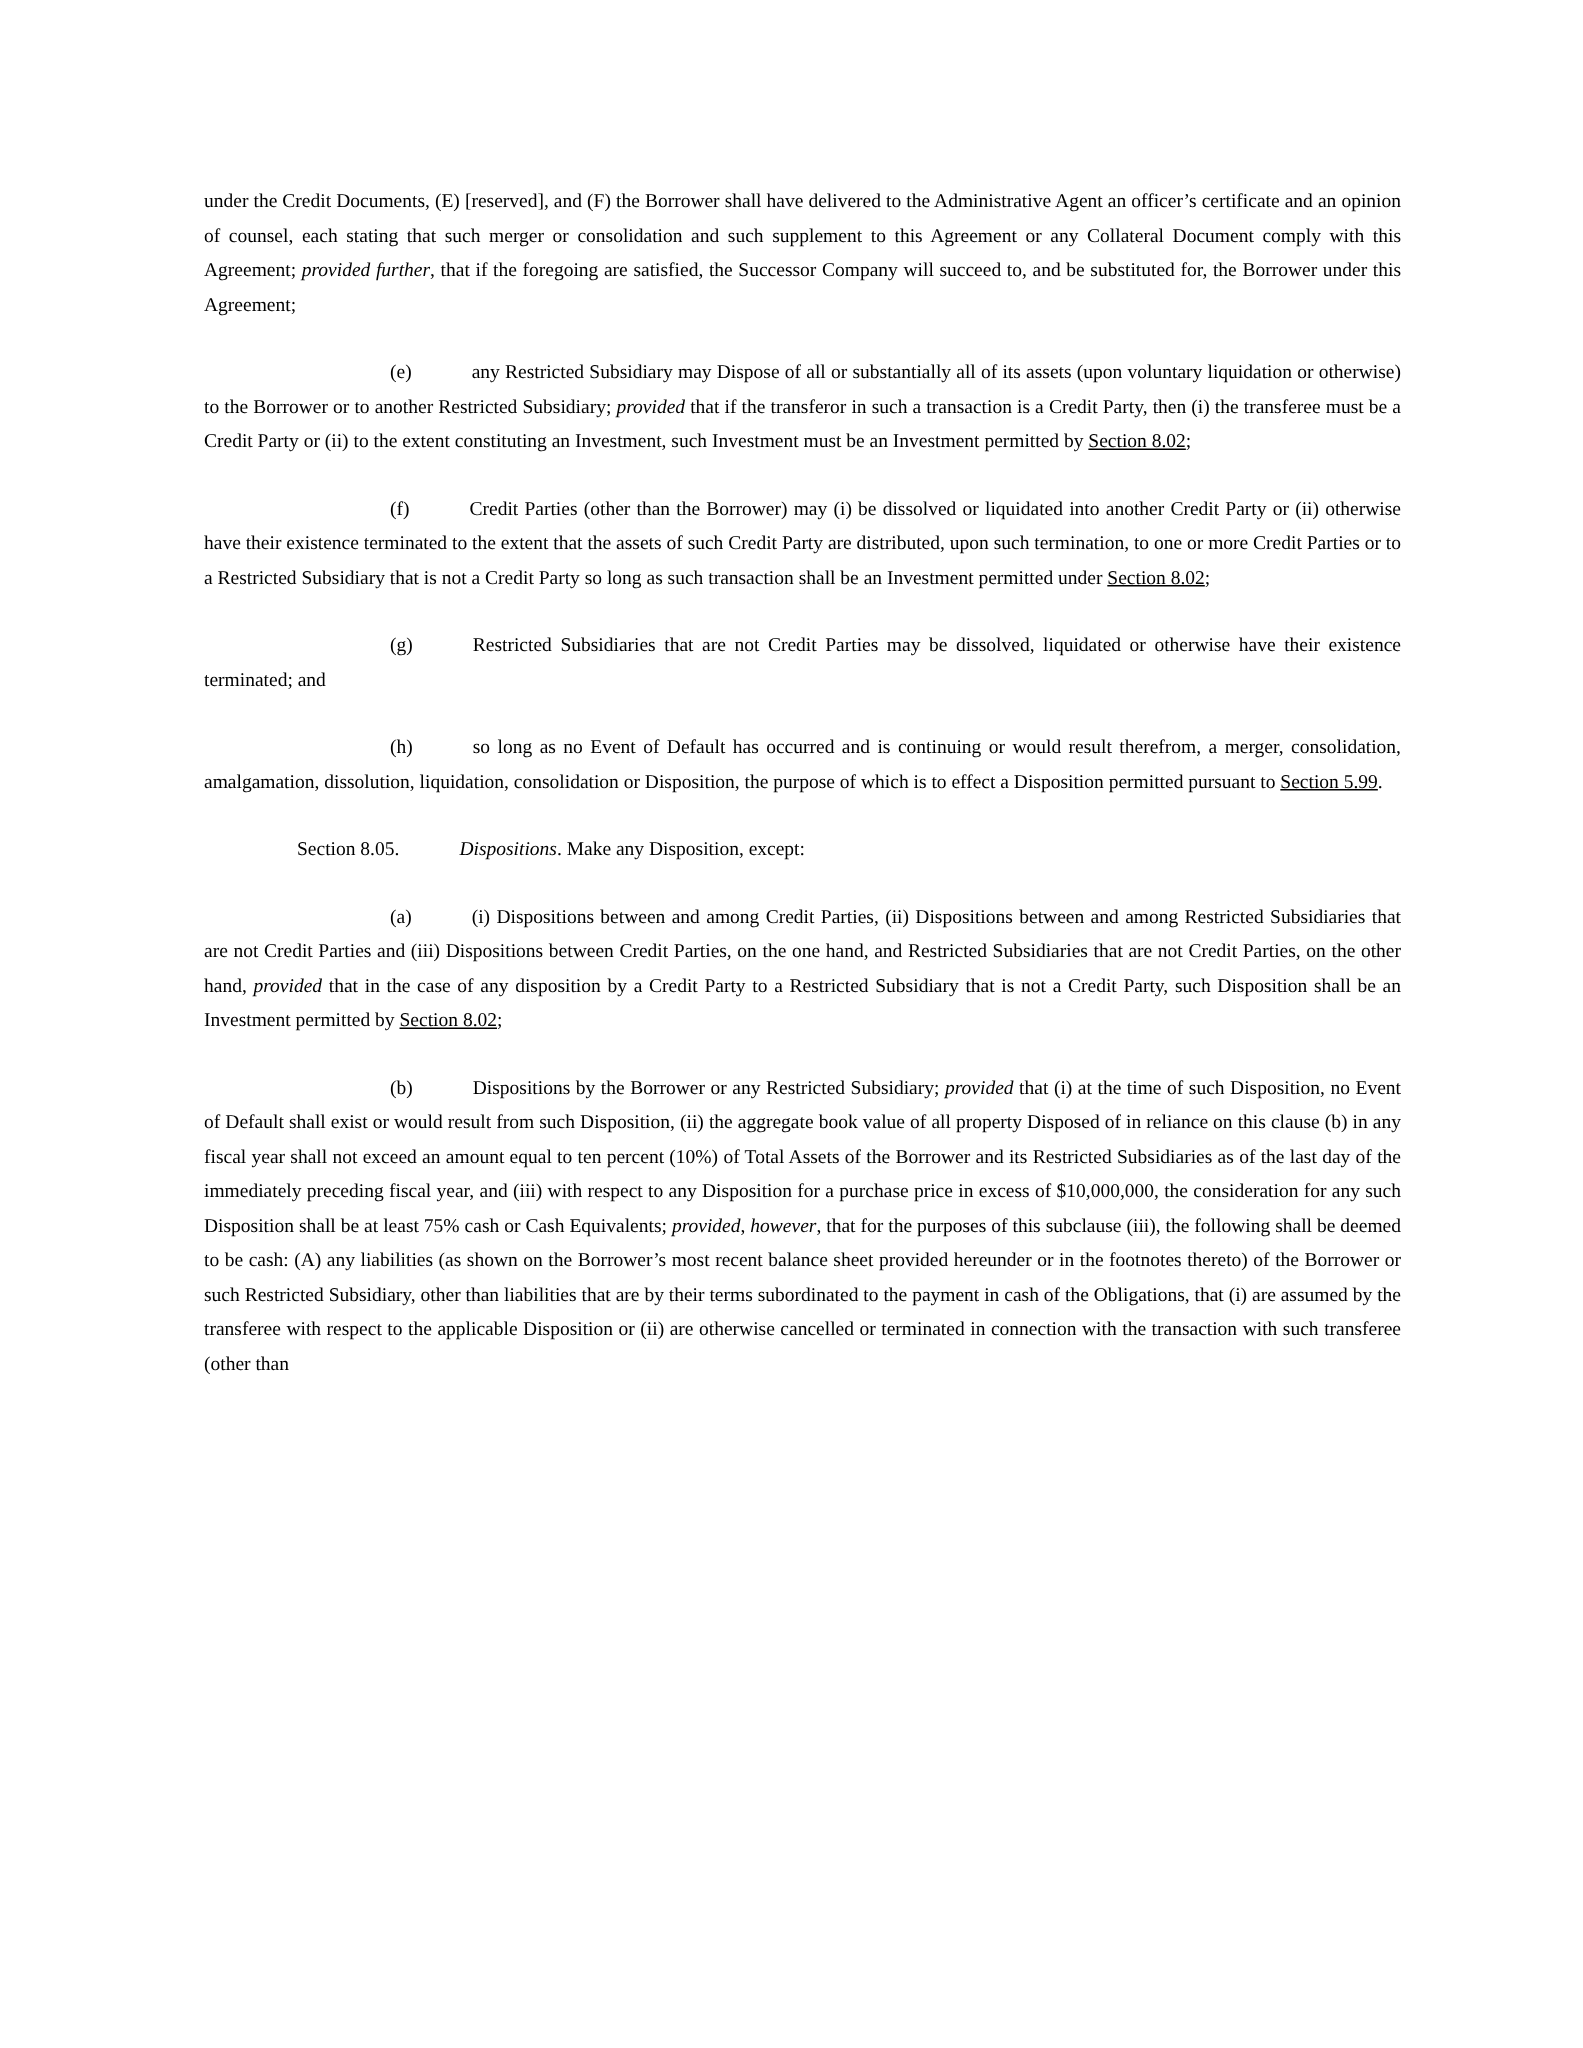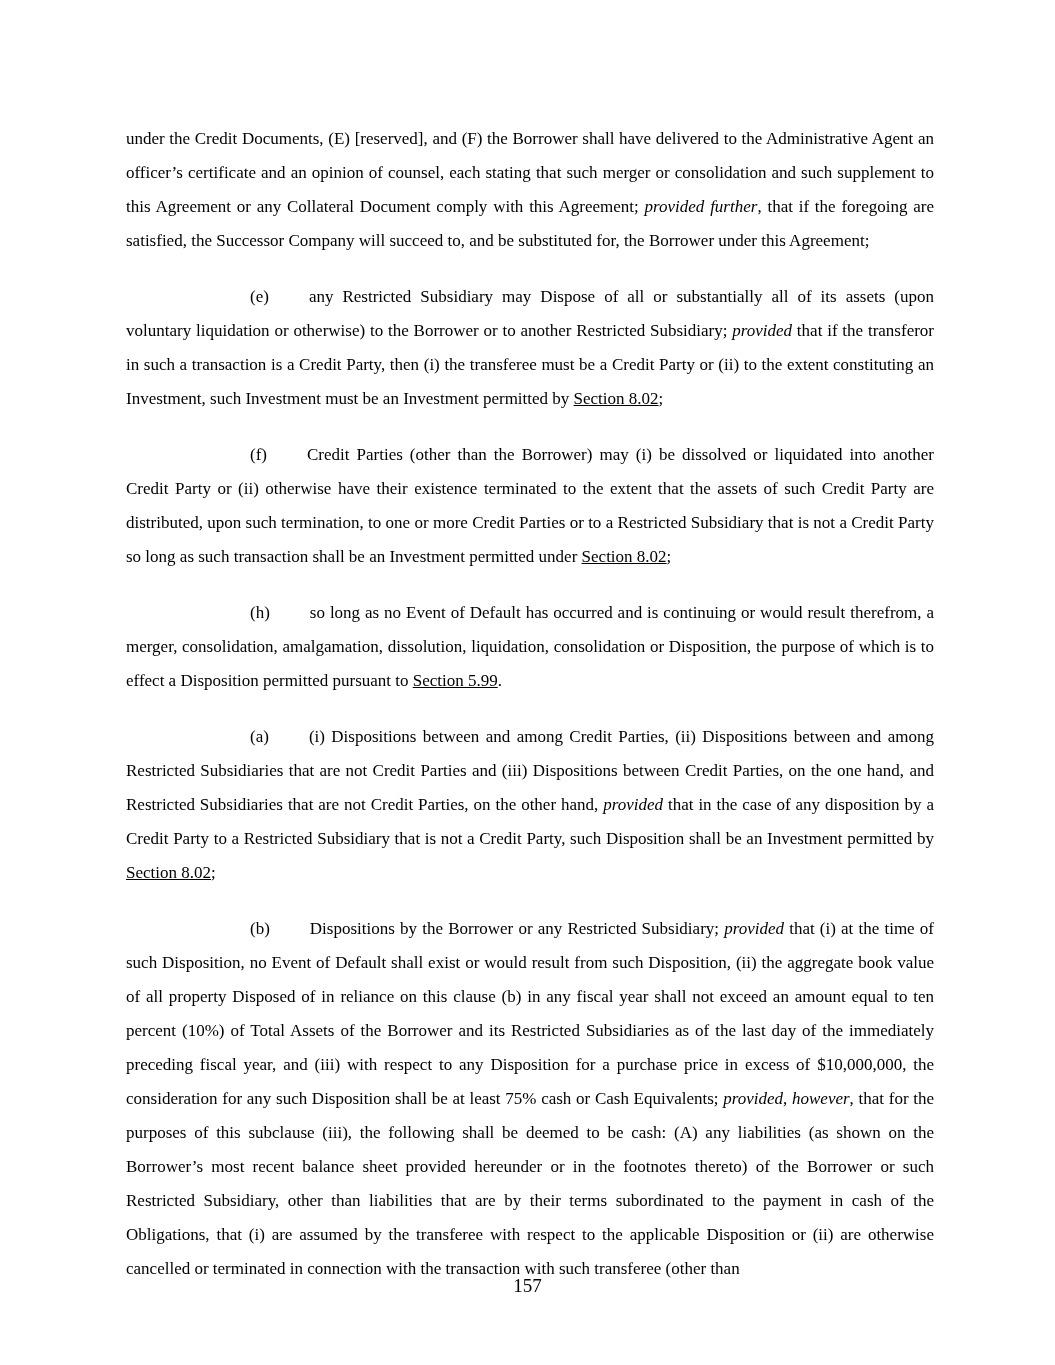"under the Credit Documents, (E)" p { font-size: 17px -> 13px; line-height: 34px -> 23px; margin: 0 0 22px 6px -> 0 0 22px 16px }
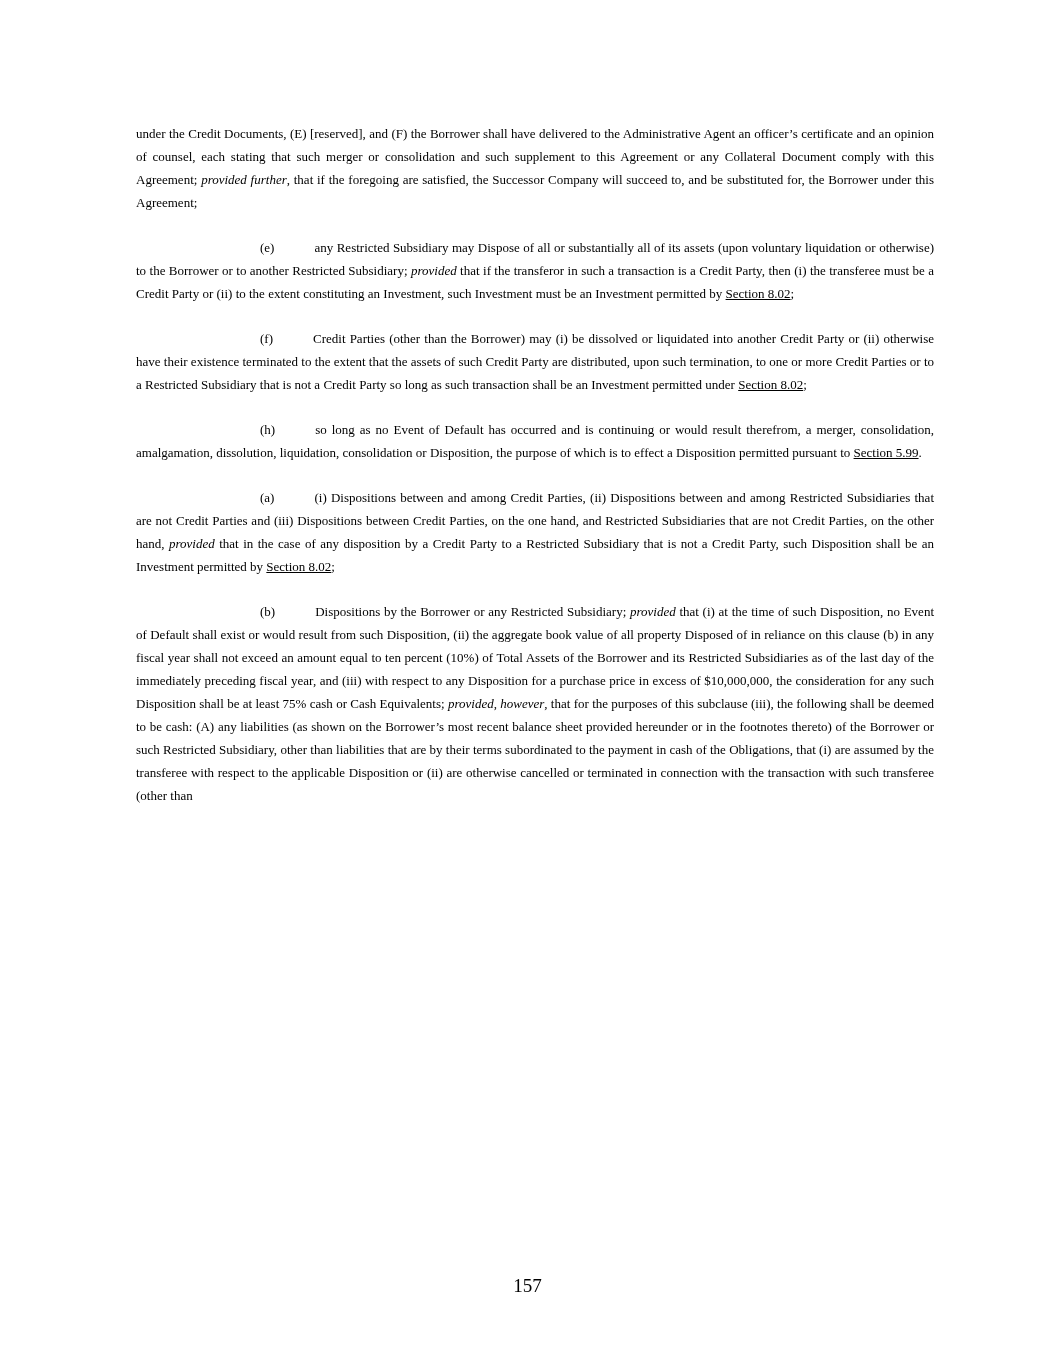"(g) Restricted Subsidiaries that are" p.indent { html: none -> <p> <span>(g)</span><span></span><span>Restricted Subsidiaries that are not Credit Parties may be dissolved, liquidated or otherwise have their existence terminated; and</span> </p> }
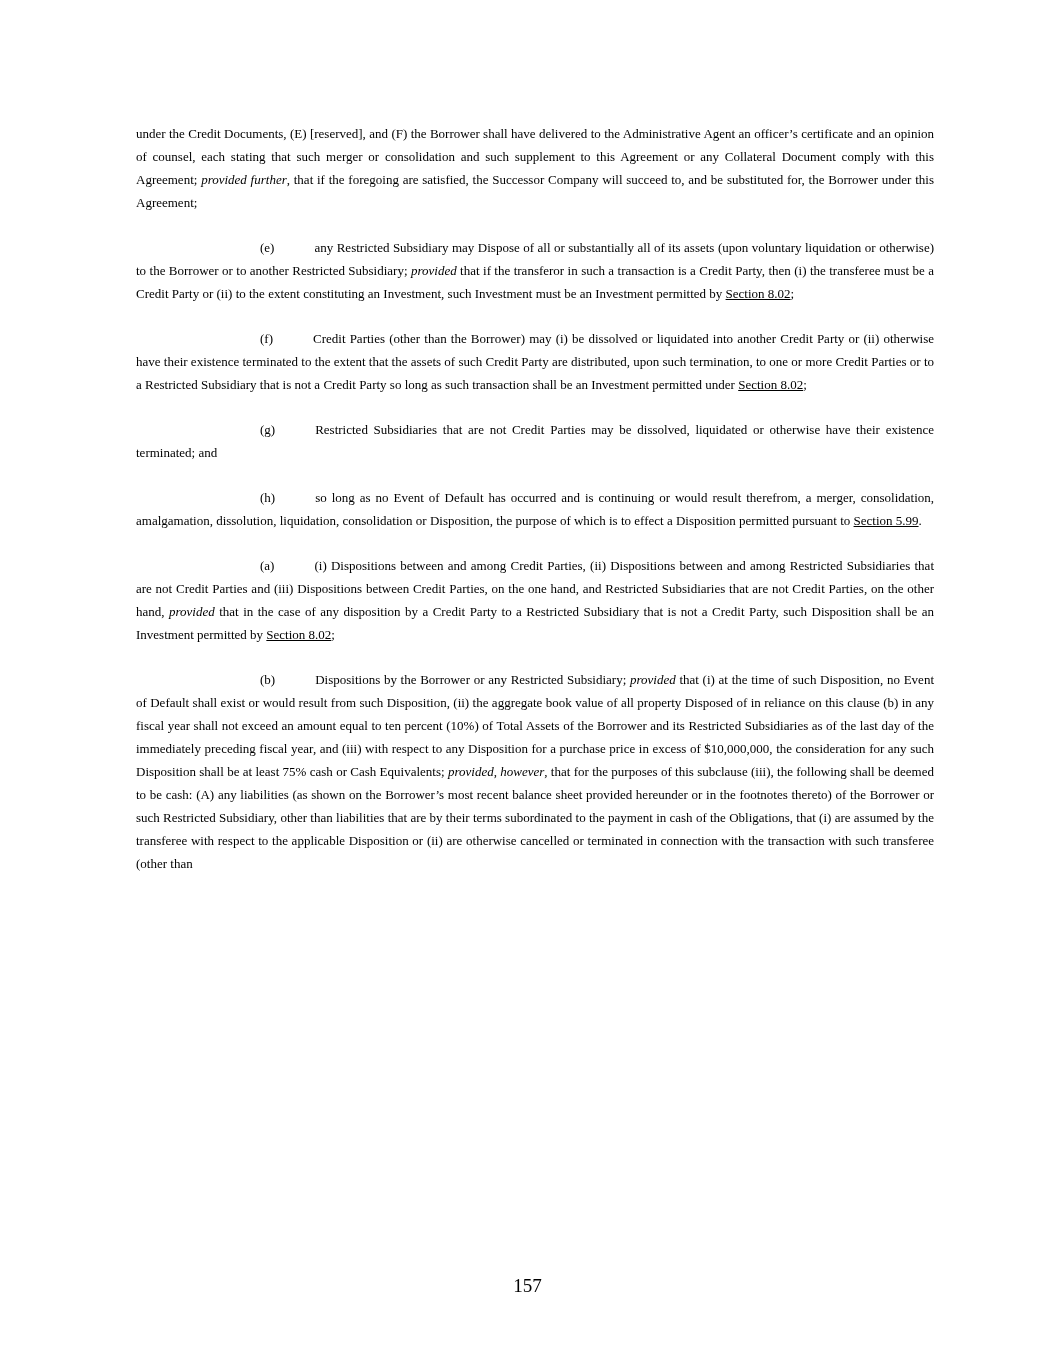"Section 8.05. Dispositions. Make any" p.section-head { html: none -> <p> <span>Section 8.05.</span><span></span><i>Dispositions</i><span>. Make any Disposition, except:</span> </p> }
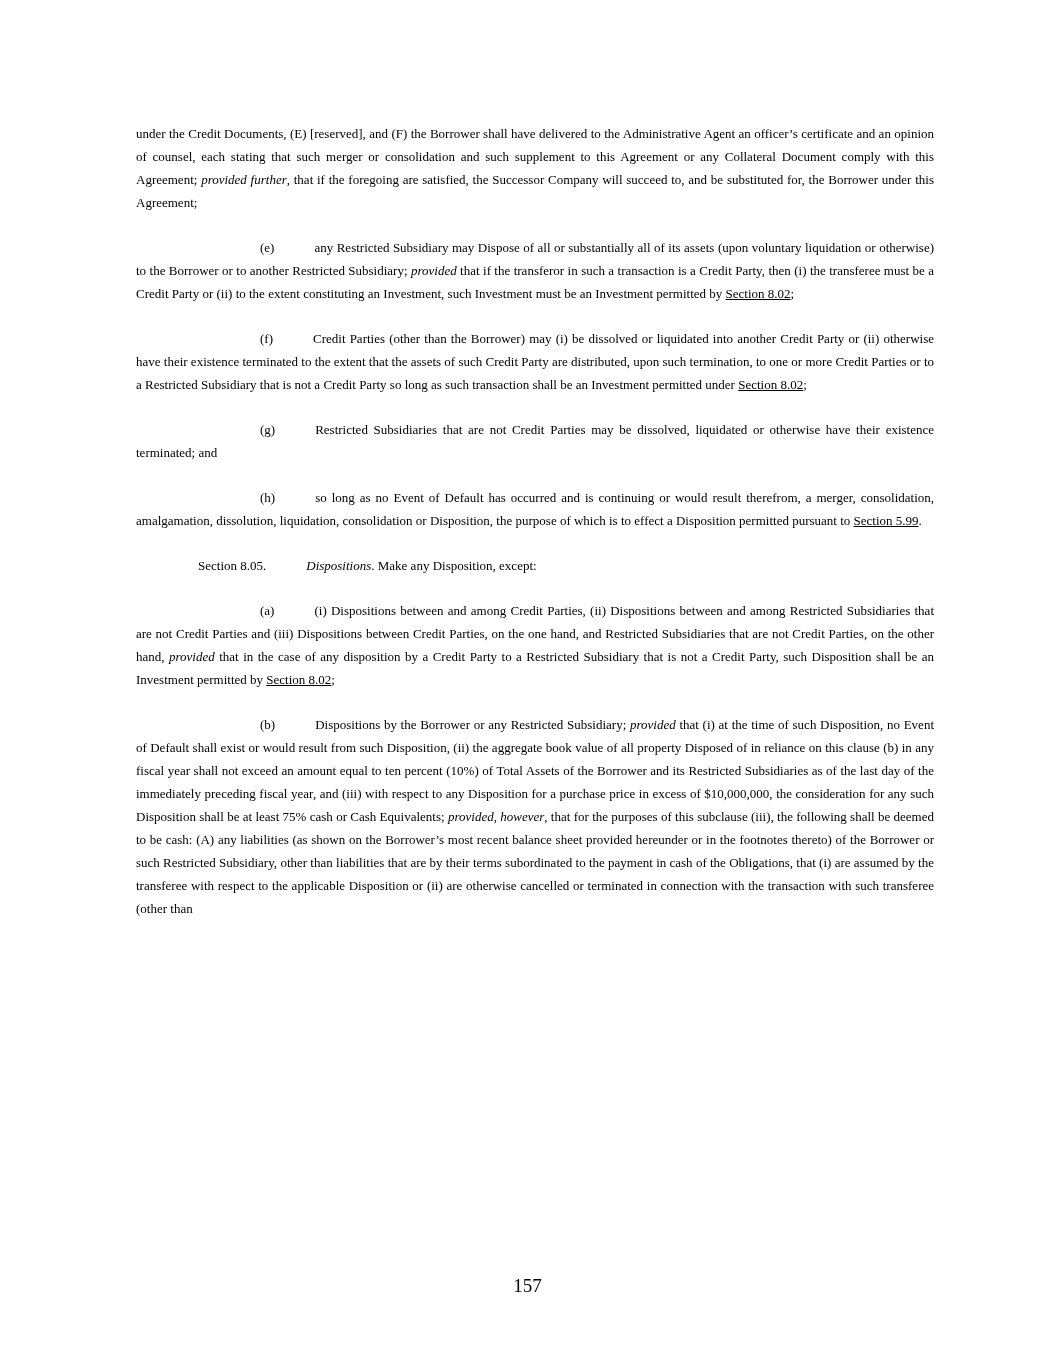"157" div.pageno { html: <div>157</div> -> none }
